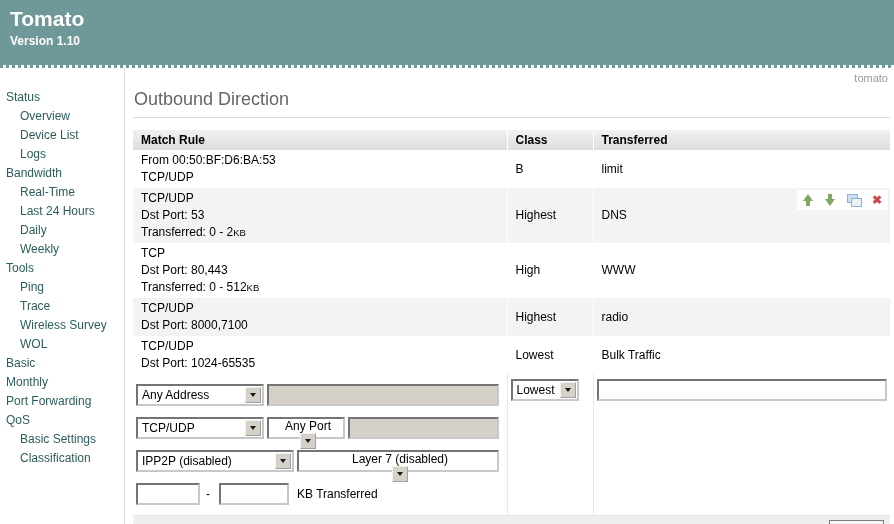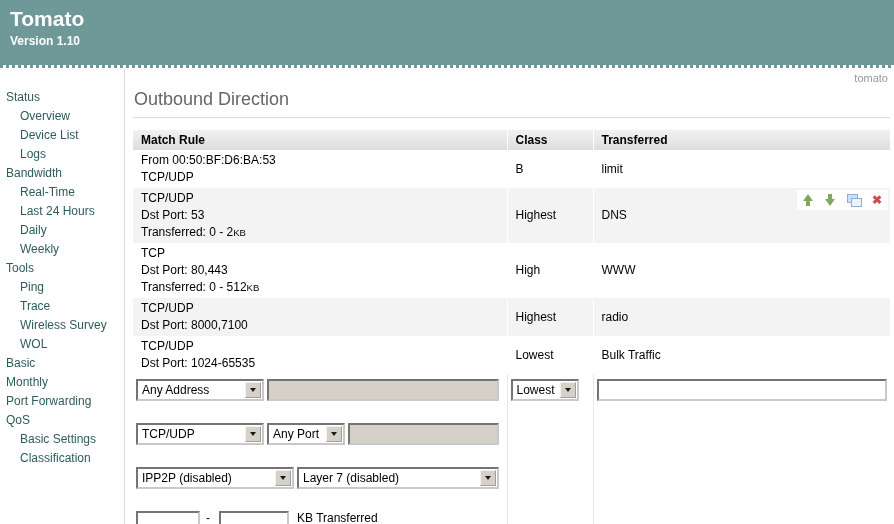"Any Address" .form-line { align-items: flex-start -> center; margin-bottom: 12px -> 1px }
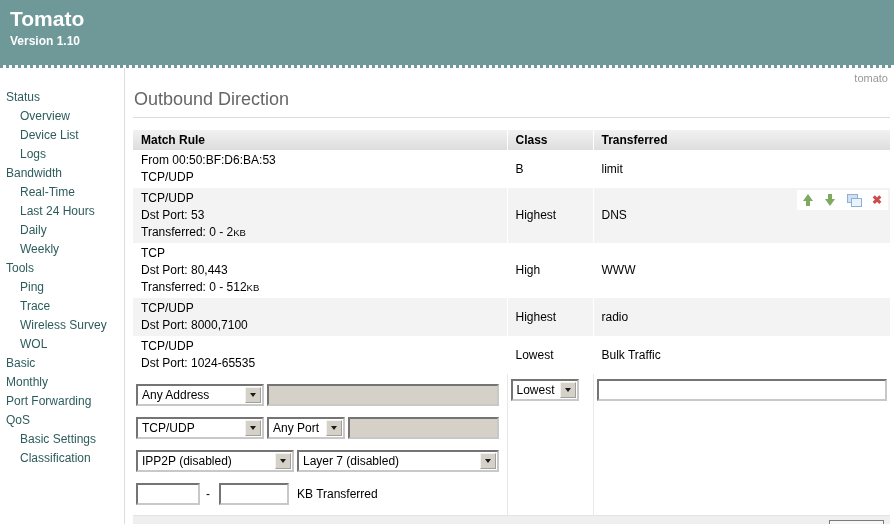"Any Port" .form-line > * + * { flex-direction: none -> column }
